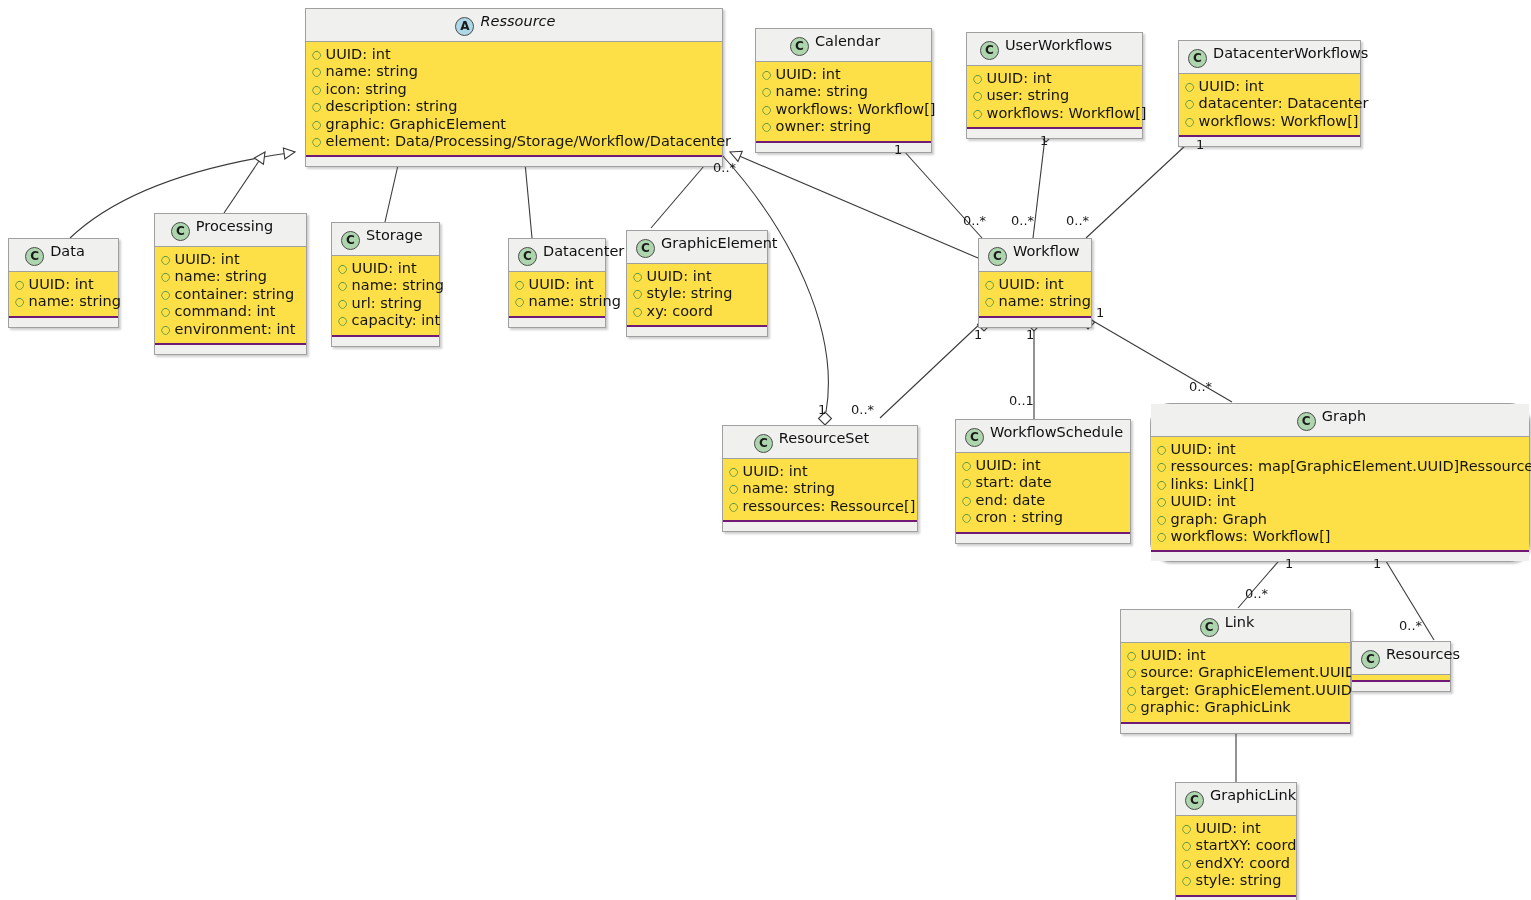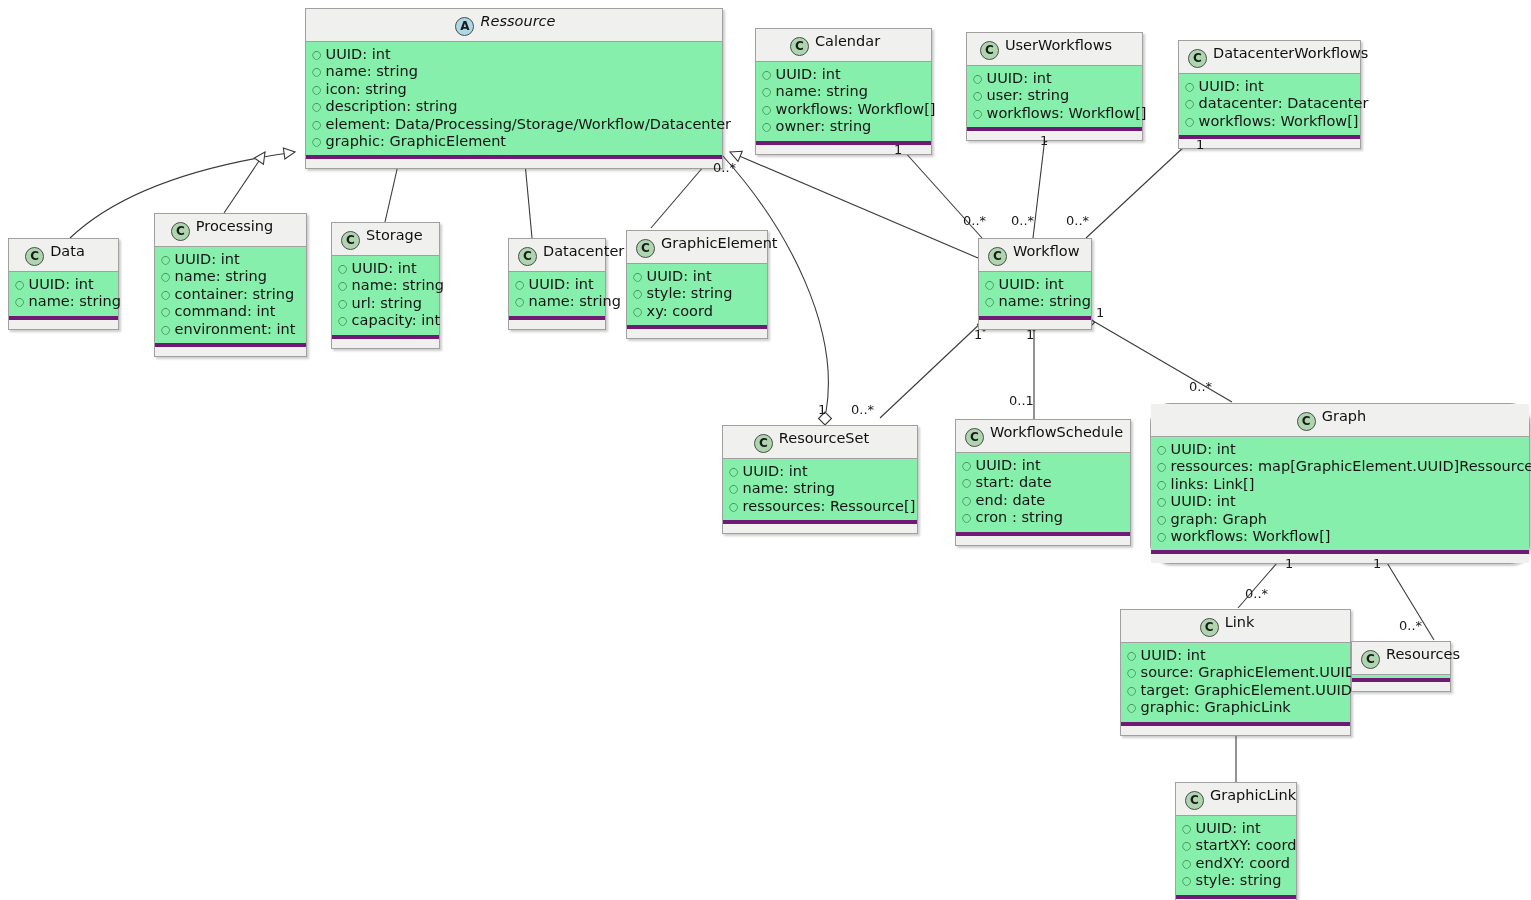"○ UUID: int" .uml-attrs { background: #86efac -> #fde047; border-bottom: 4px solid #701a75 -> 2px solid #701a75 }
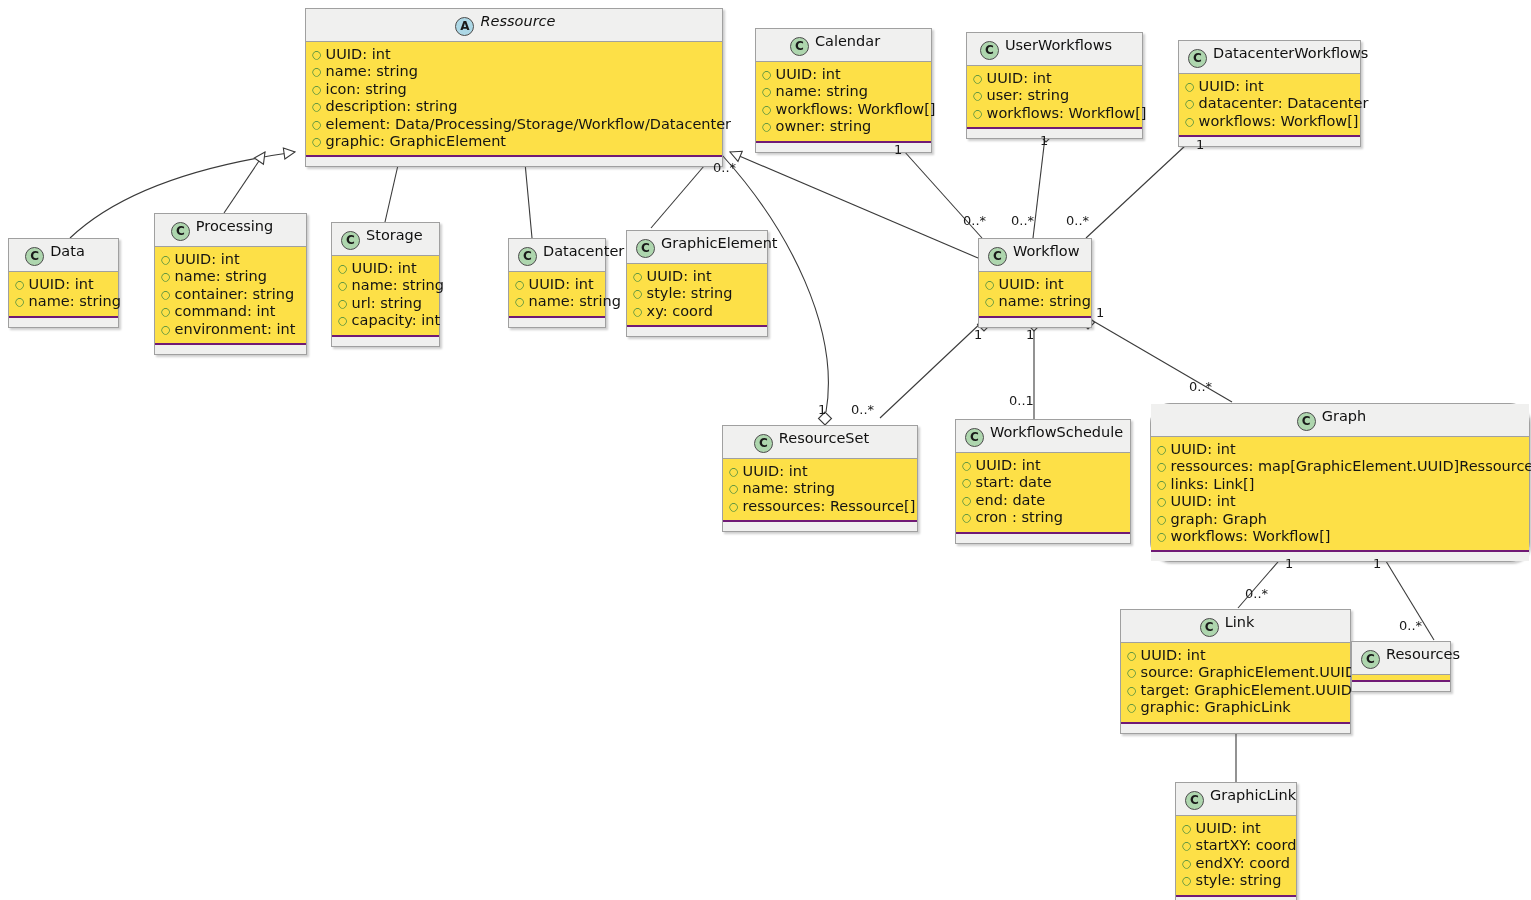"○ element:" div.uml-attr { order: before "○ graphic: GraphicElement" -> after "○ graphic: GraphicElement" }
